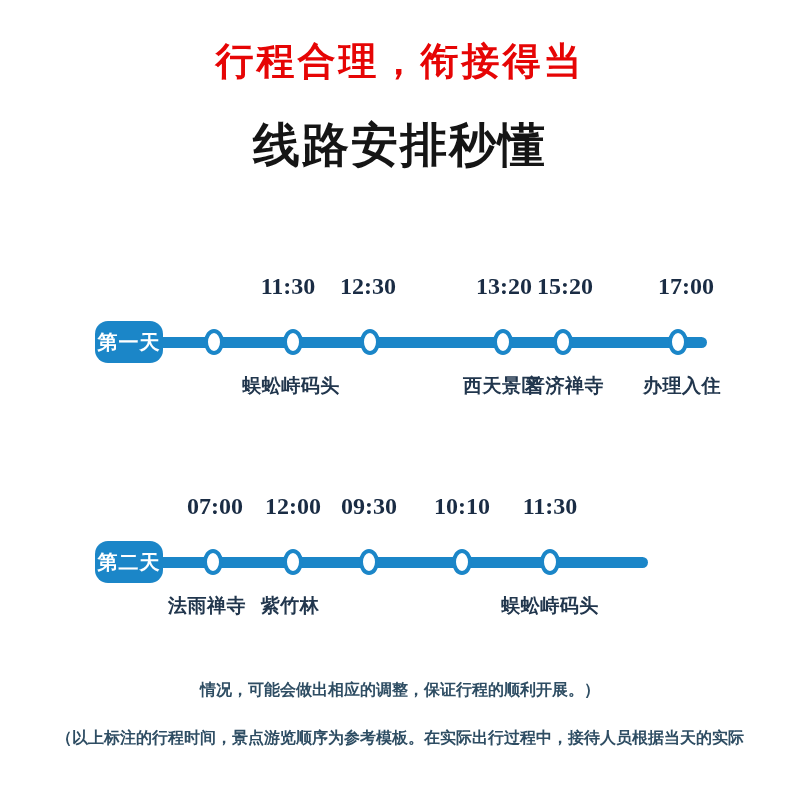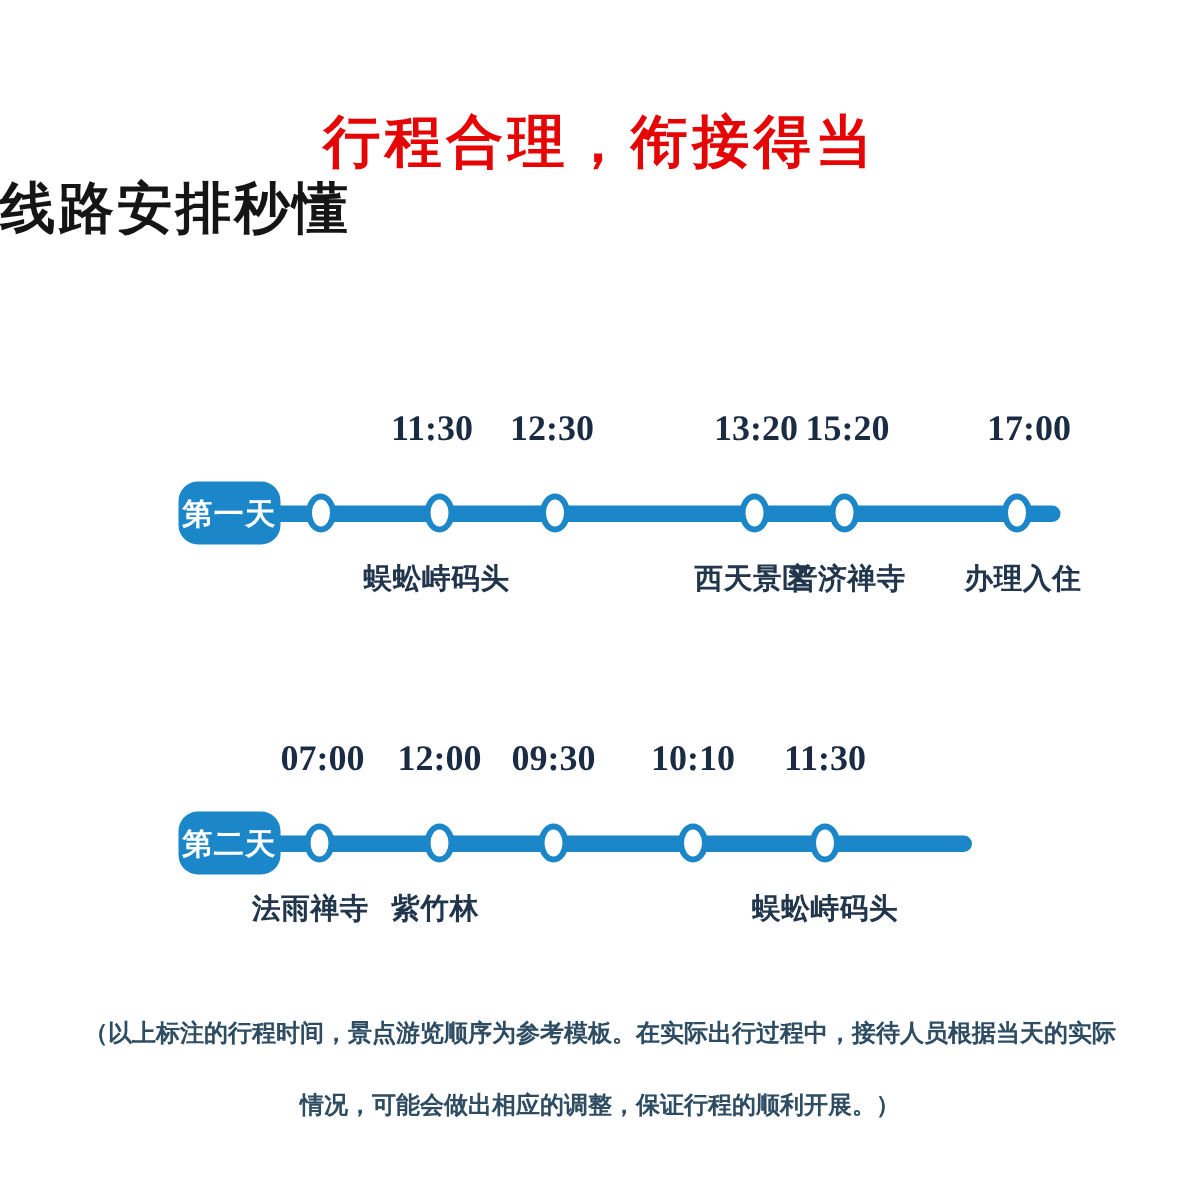"行程合理，衔接得当" .title { margin-top: 33px -> none }
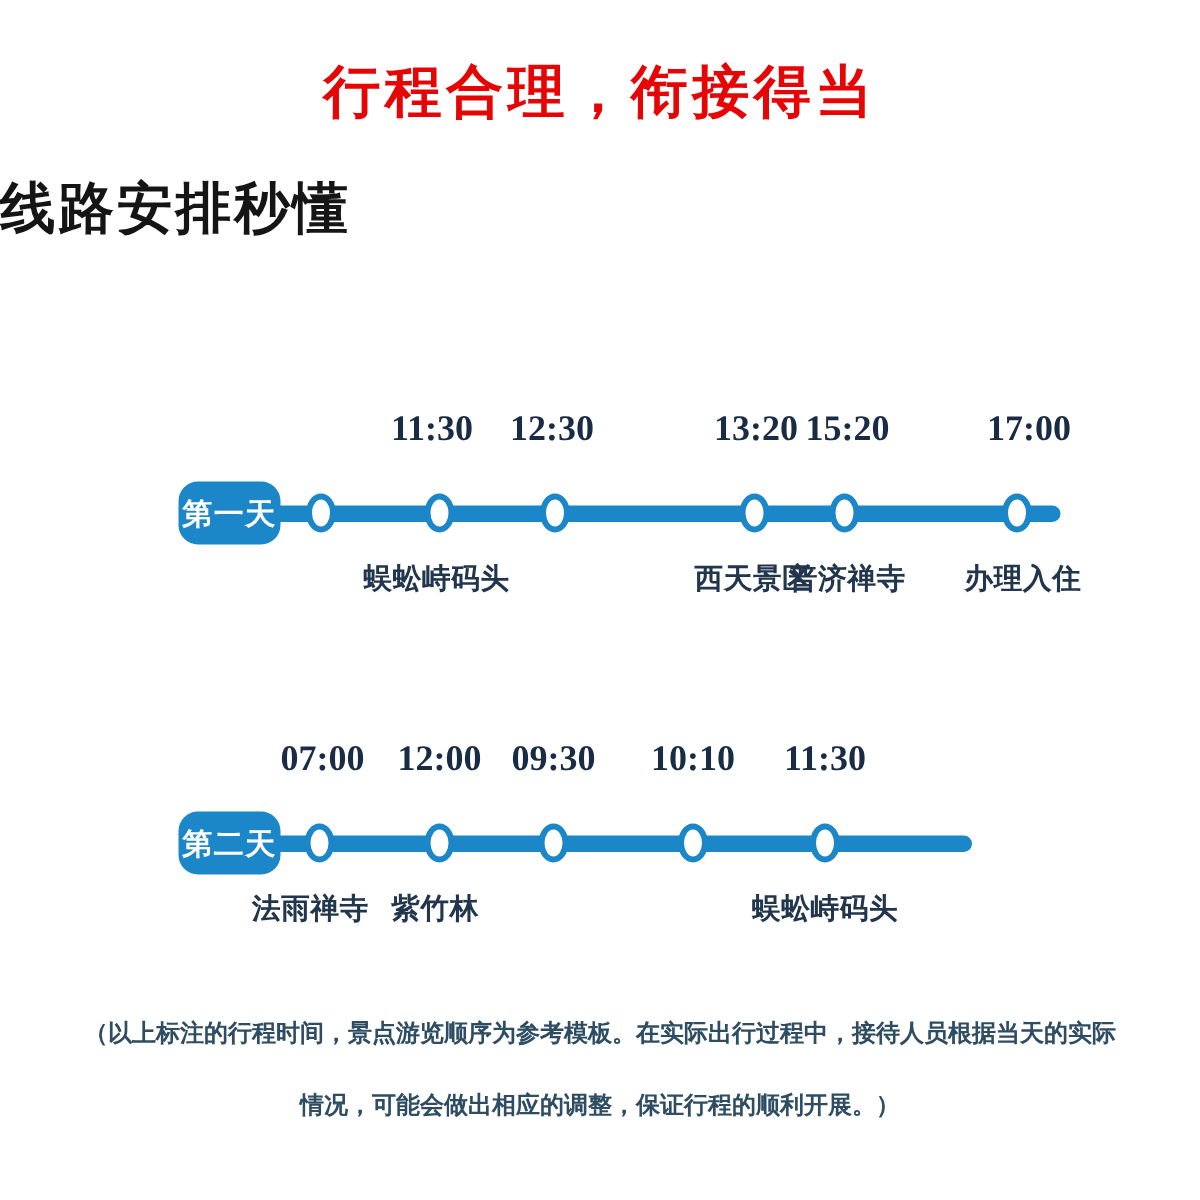"线路安排秒懂" .subtitle { font-size: 37px -> 47px; text-align: none -> center }
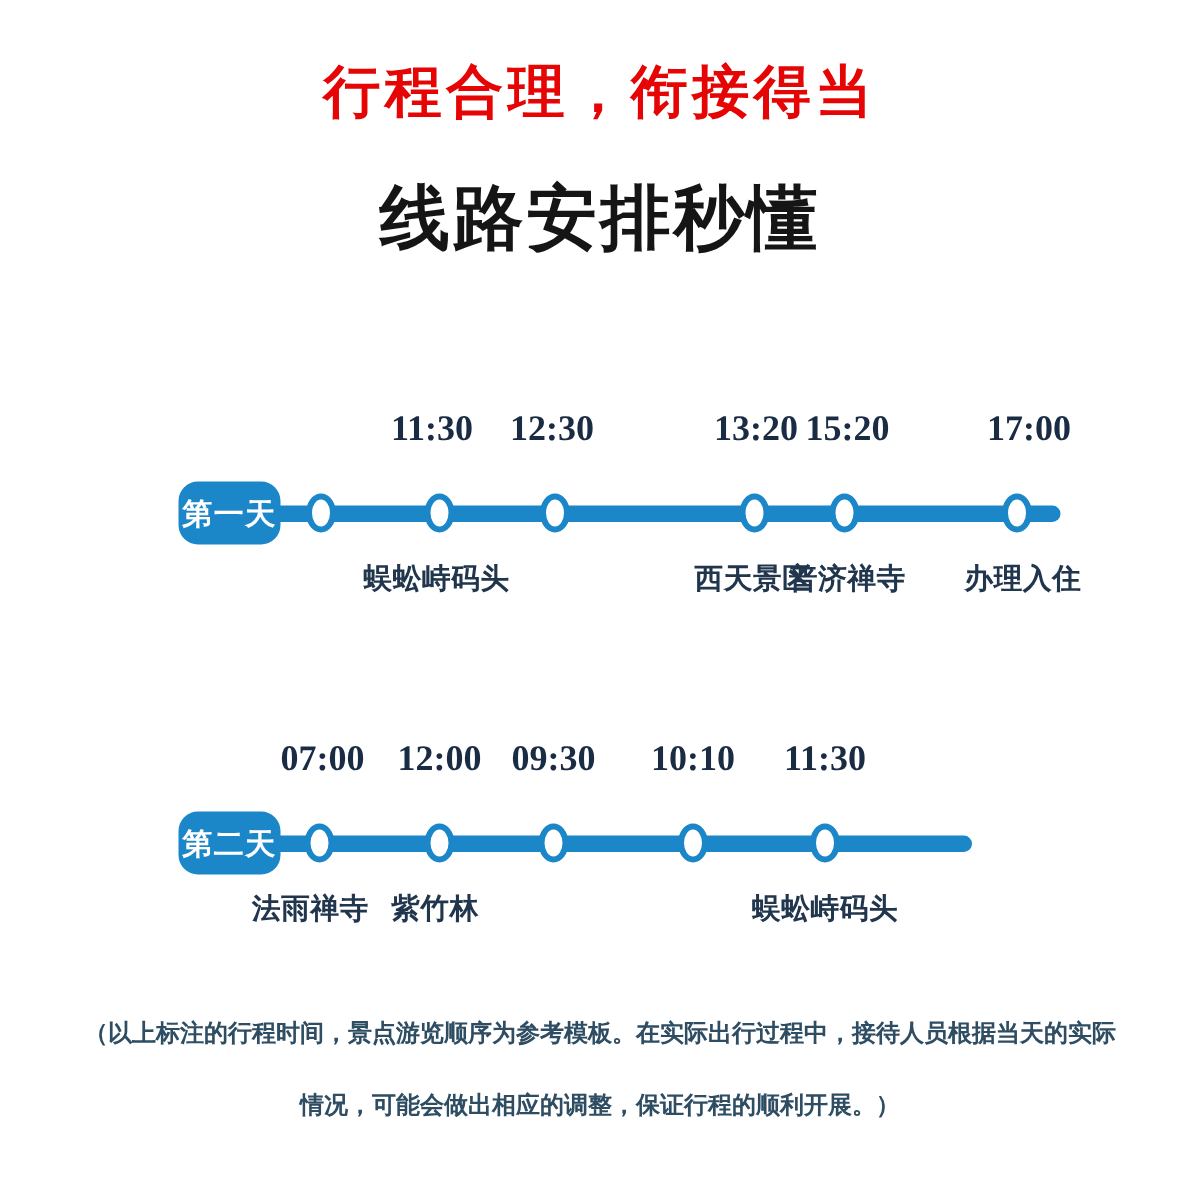"第一天" .pill { margin-left: 24px -> none }
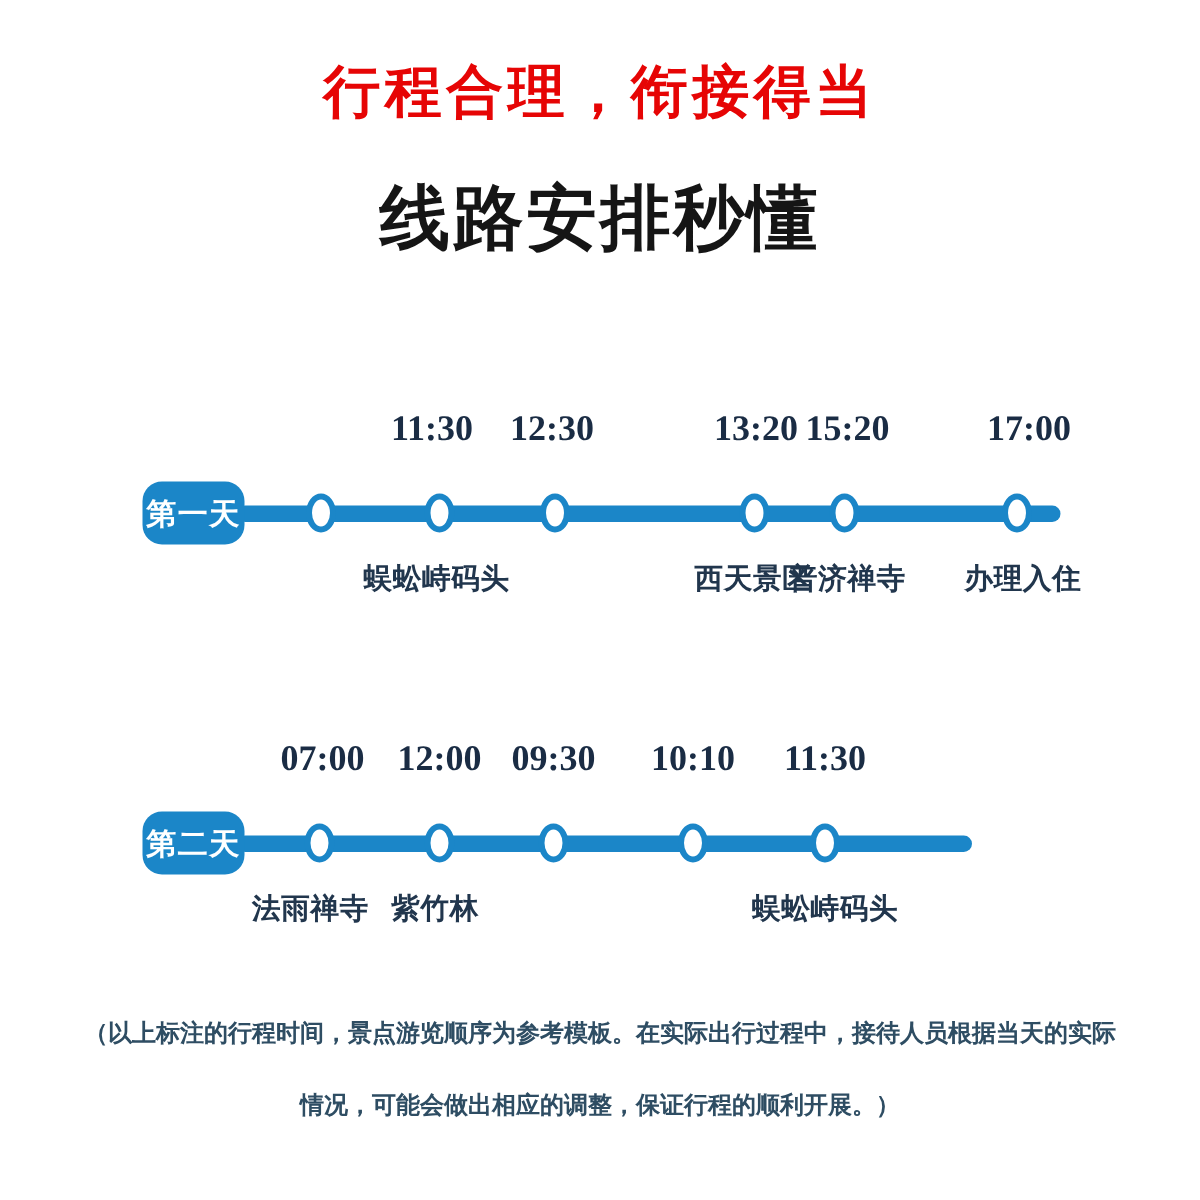"（以上标注的行程时间，景点游览顺序为参考模板。在实际出行过程中，接待人员根据当天" div { order: before "情况，可能会做出相应的调整，保证行程的顺利开展。）" -> after "情况，可能会做出相应的调整，保证行程的顺利开展。）" }
